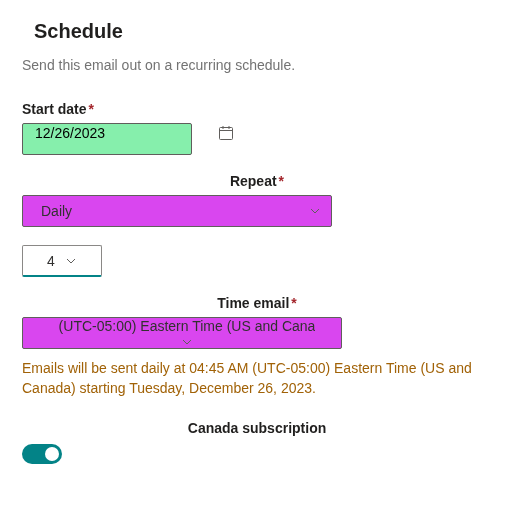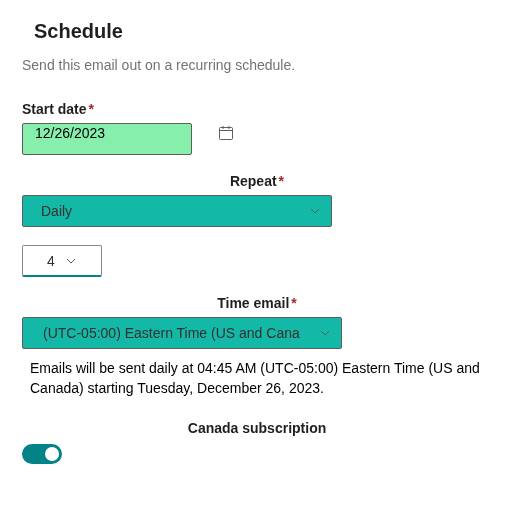"Daily" .select { background: #14b8a6 -> #d946ef }
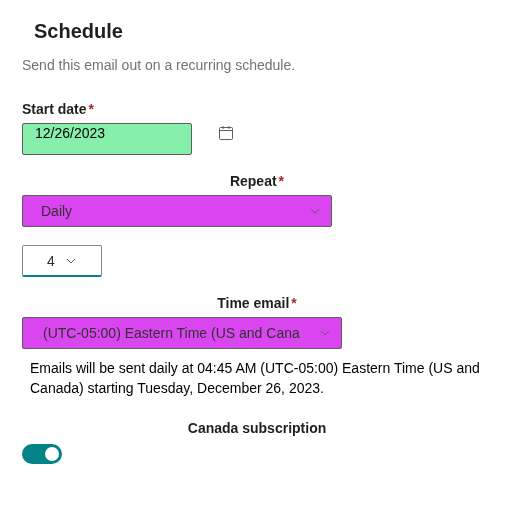"(UTC-05:00) Eastern Time (US and" .select.tz { flex-direction: none -> column }
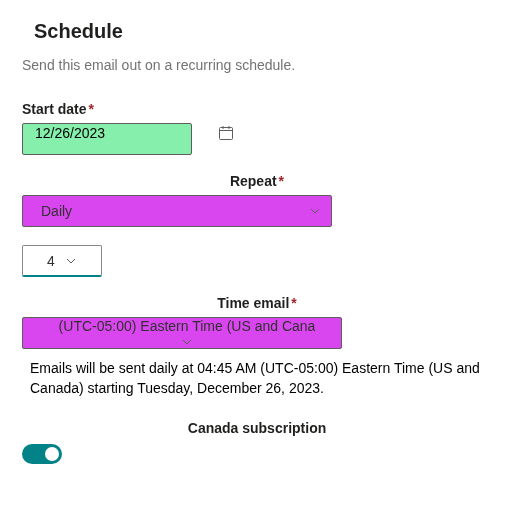"Emails will be sent daily" .summary { color: #000000 -> #a16207; margin: 6px 0 22px 8px -> 6px 0 22px 0 }
